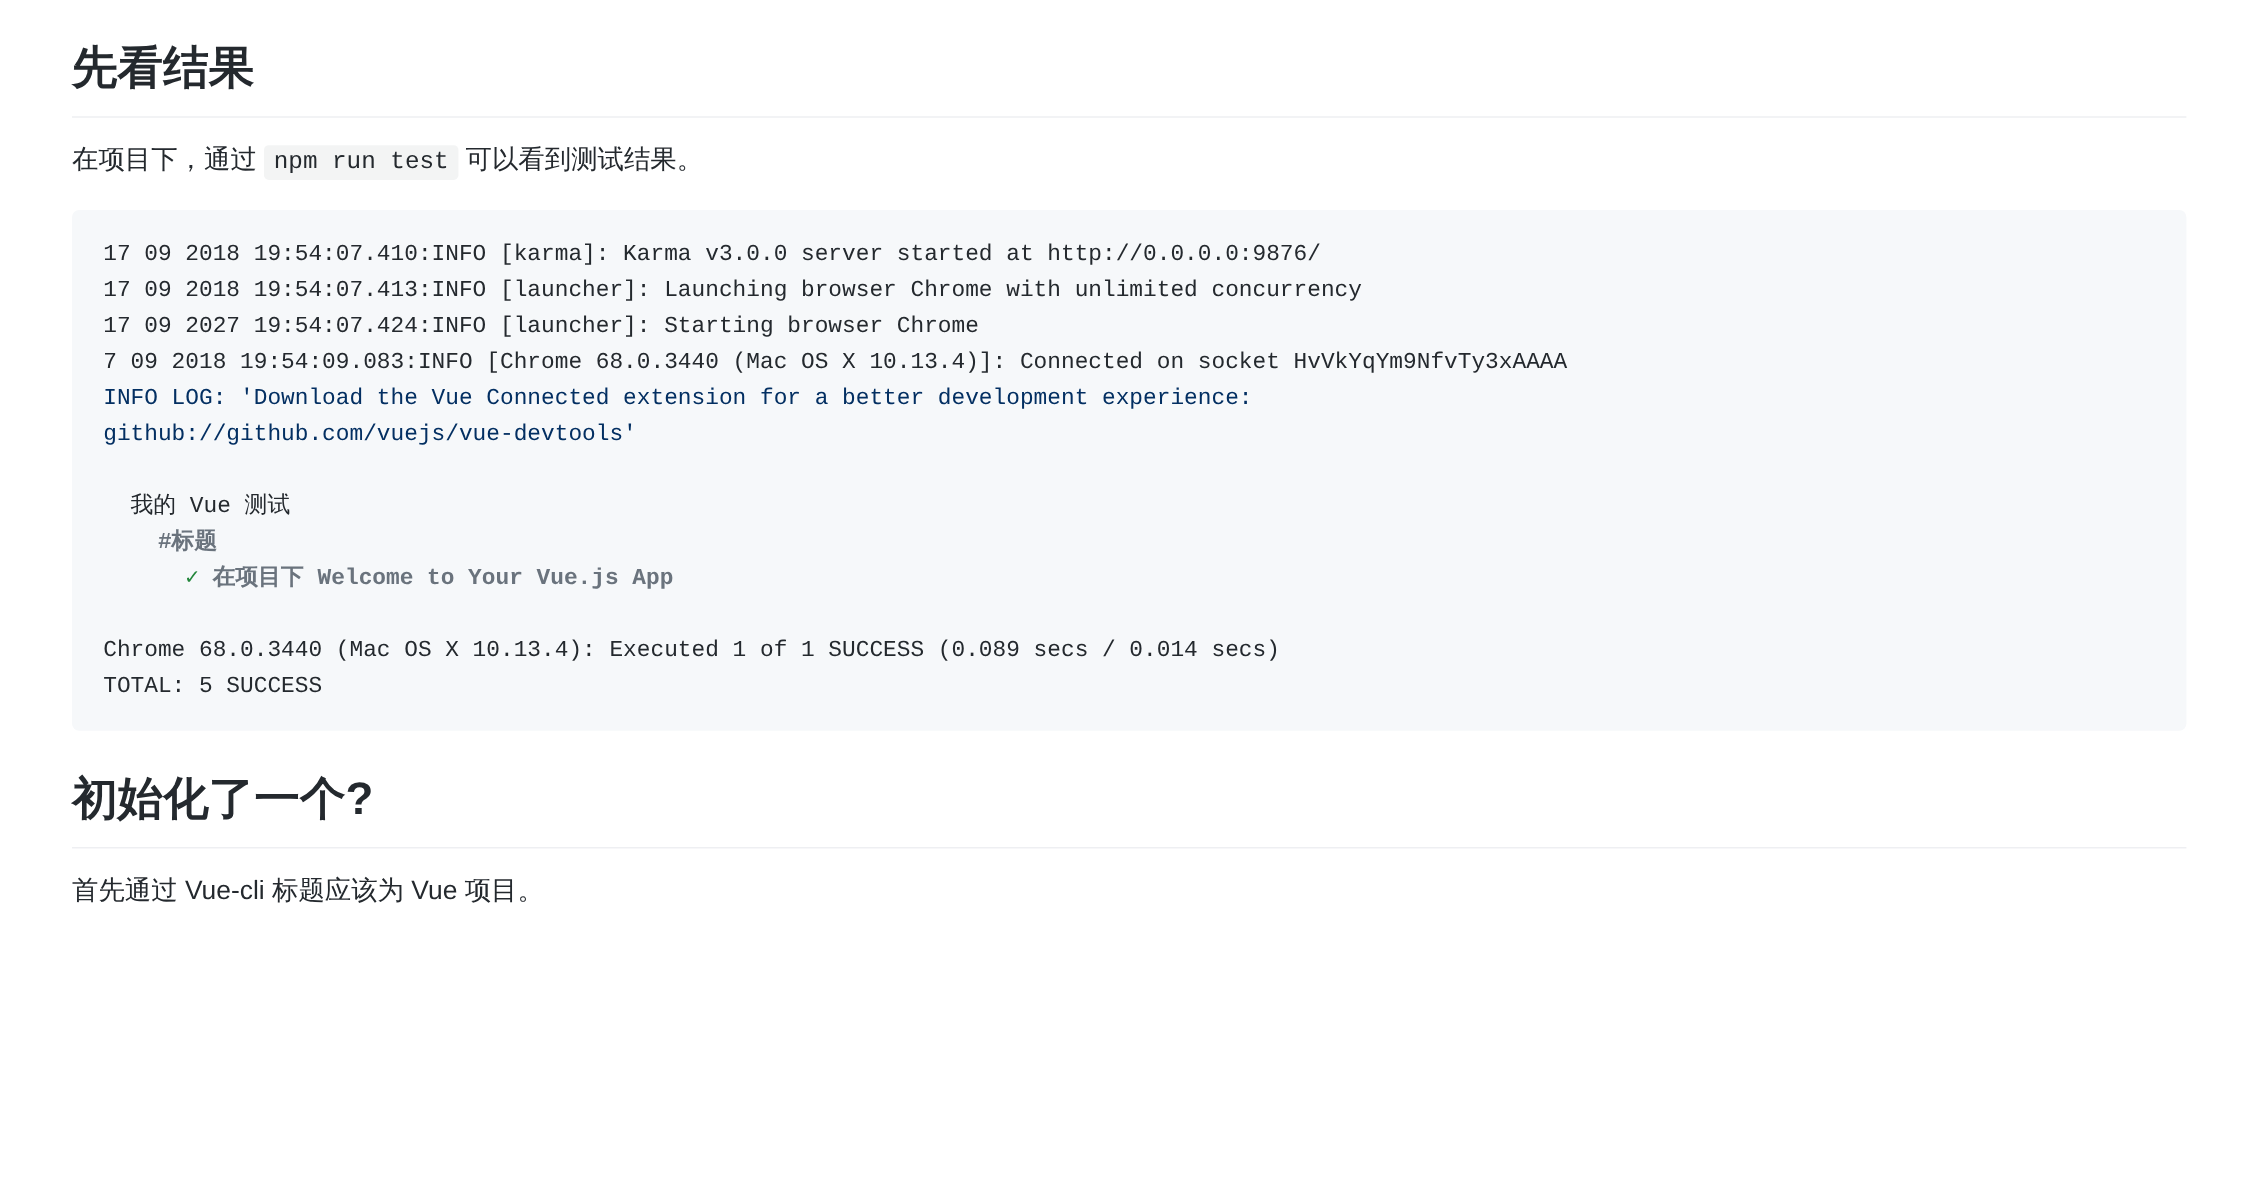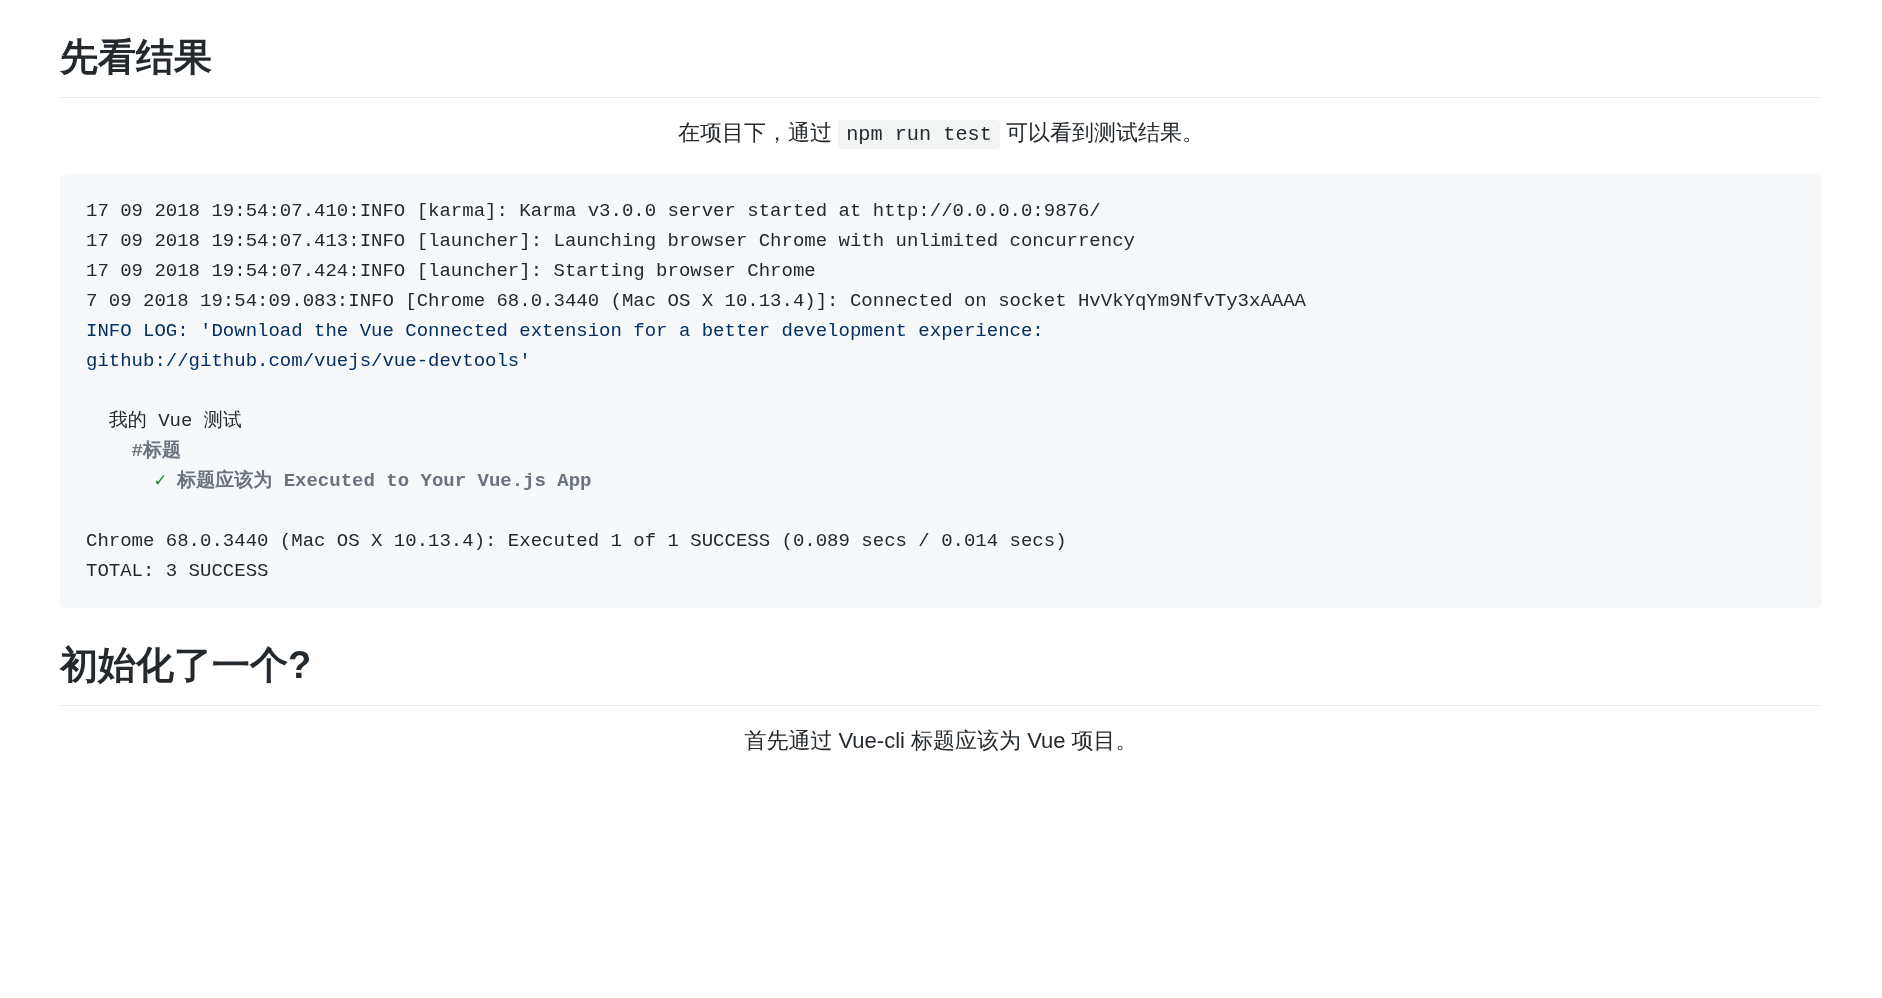"在项目下，通过 npm run test 可以看到测试结果。" p { text-align: center -> none }
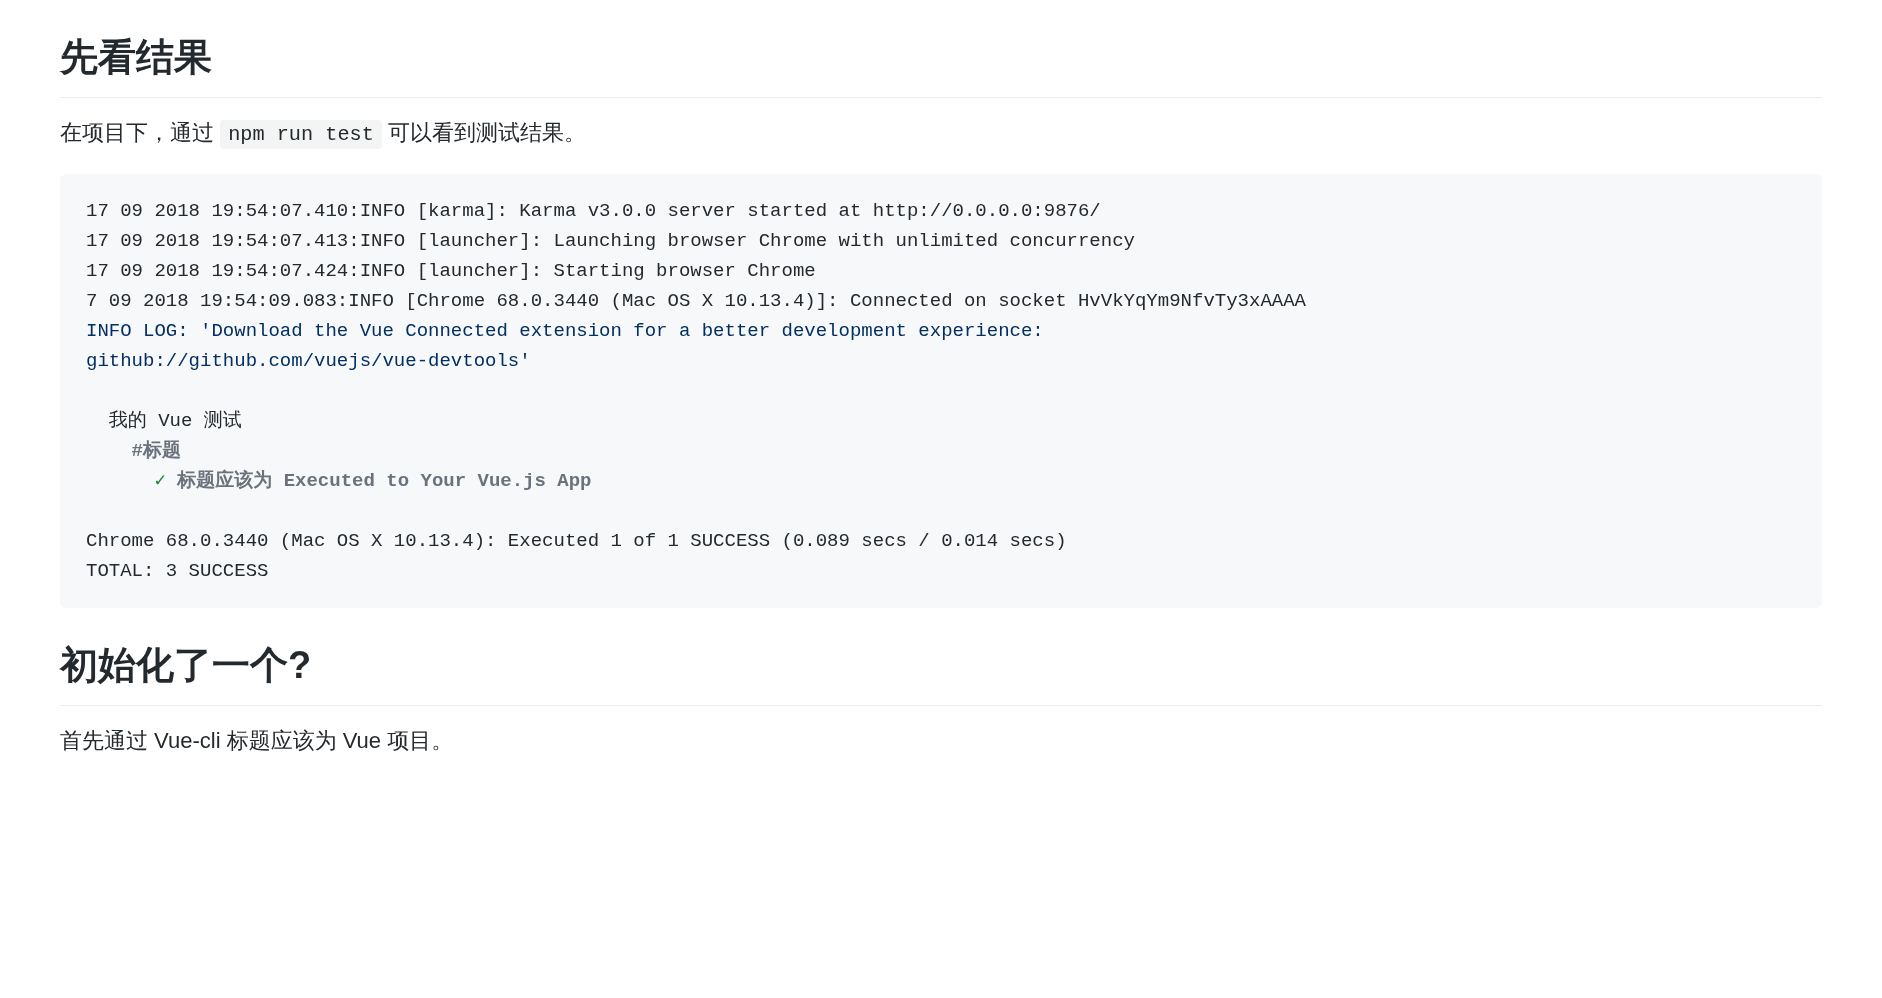"17 09 2018 19:54:07.424:INFO [launcher]:" span { text: 2018 -> 2027 }
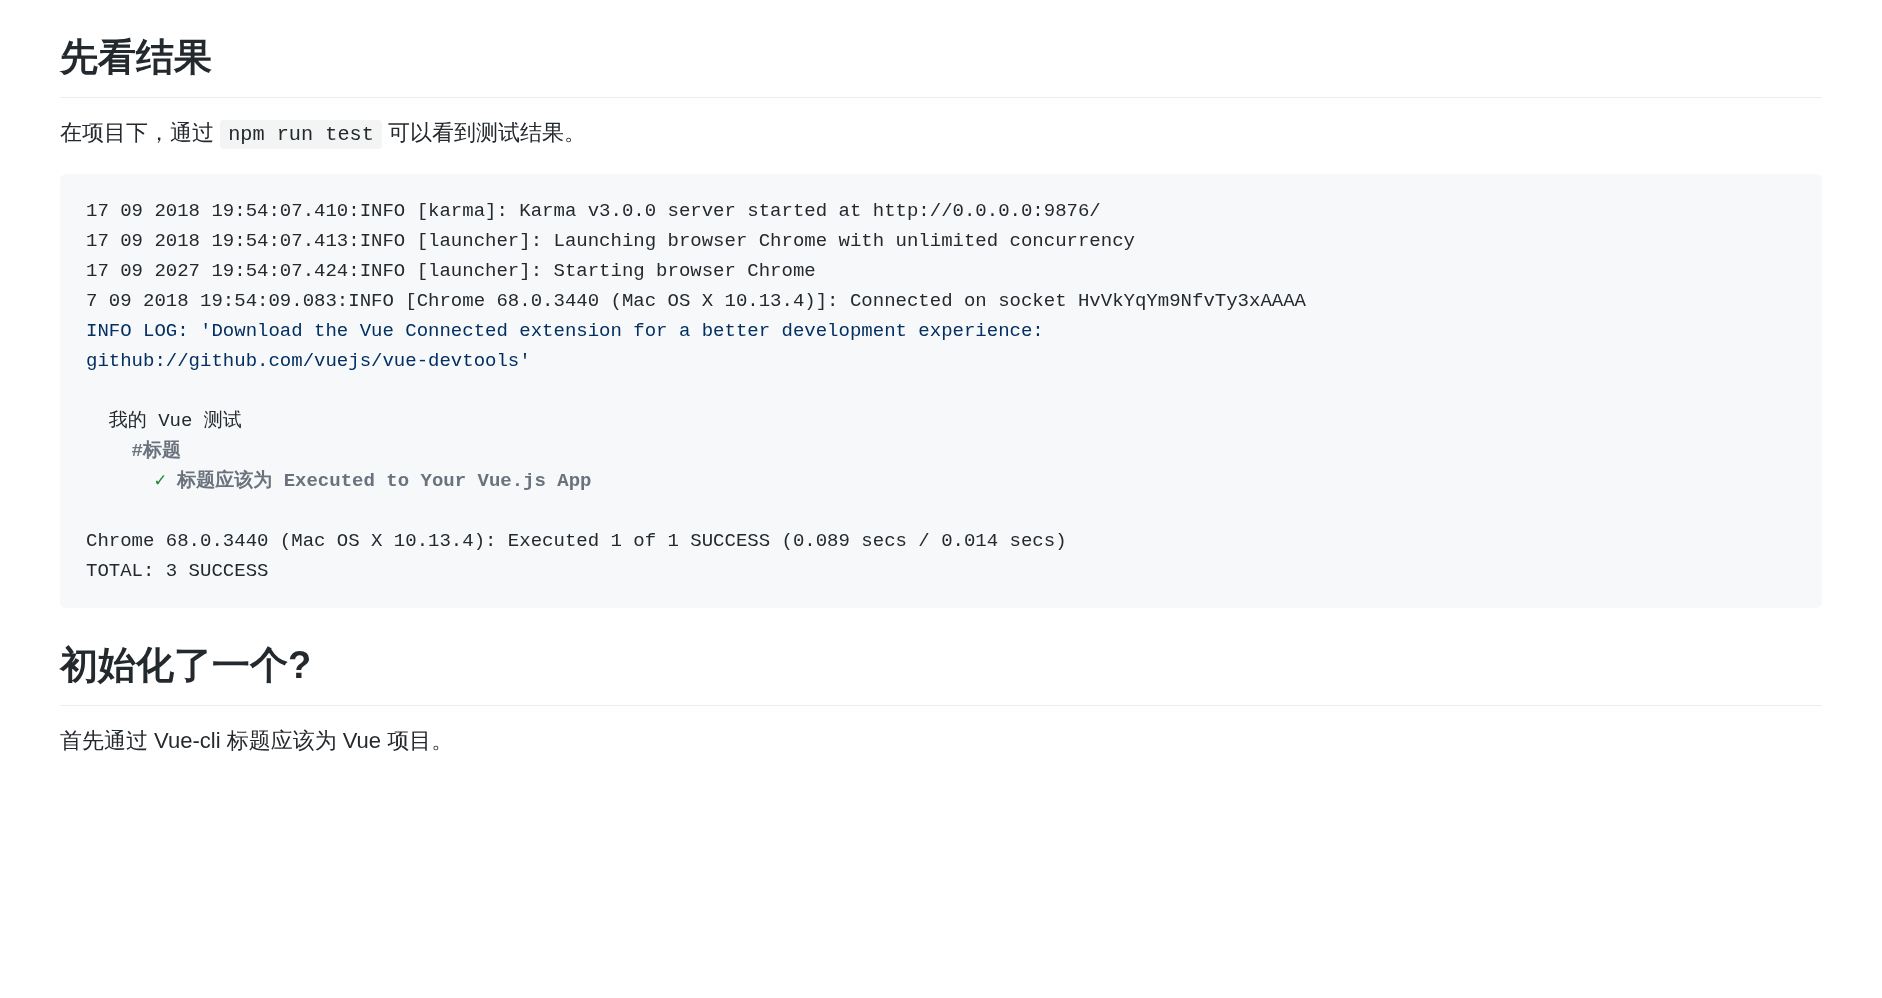"标题应该为 Executed to Your Vue.js" span.t-muted { text: 标题应该为 Executed -> 在项目下 Welcome }
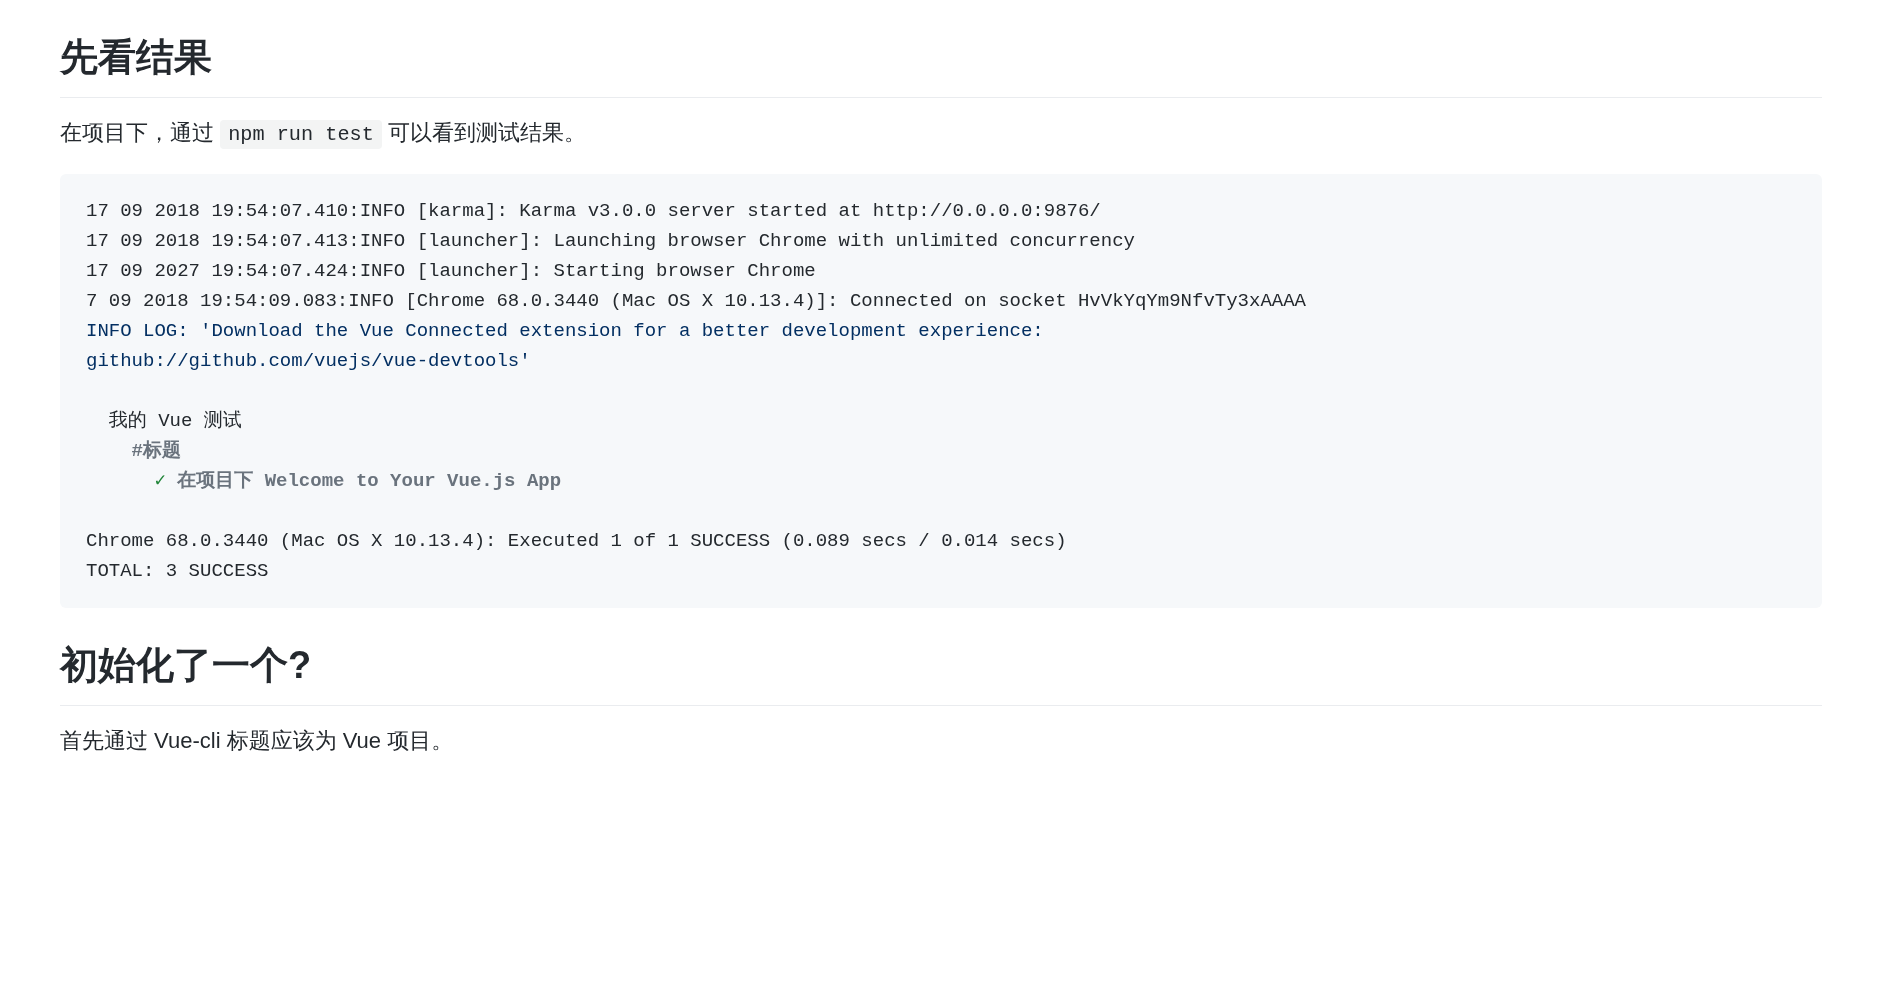"TOTAL: 3 SUCCESS" span { text: 3 -> 5 }
